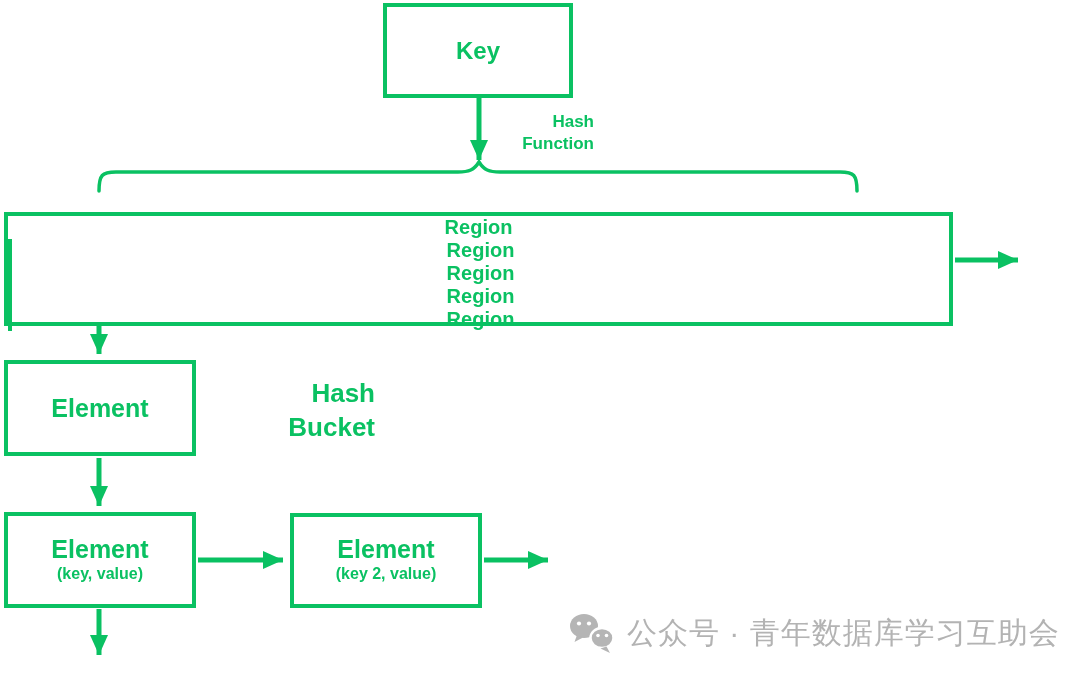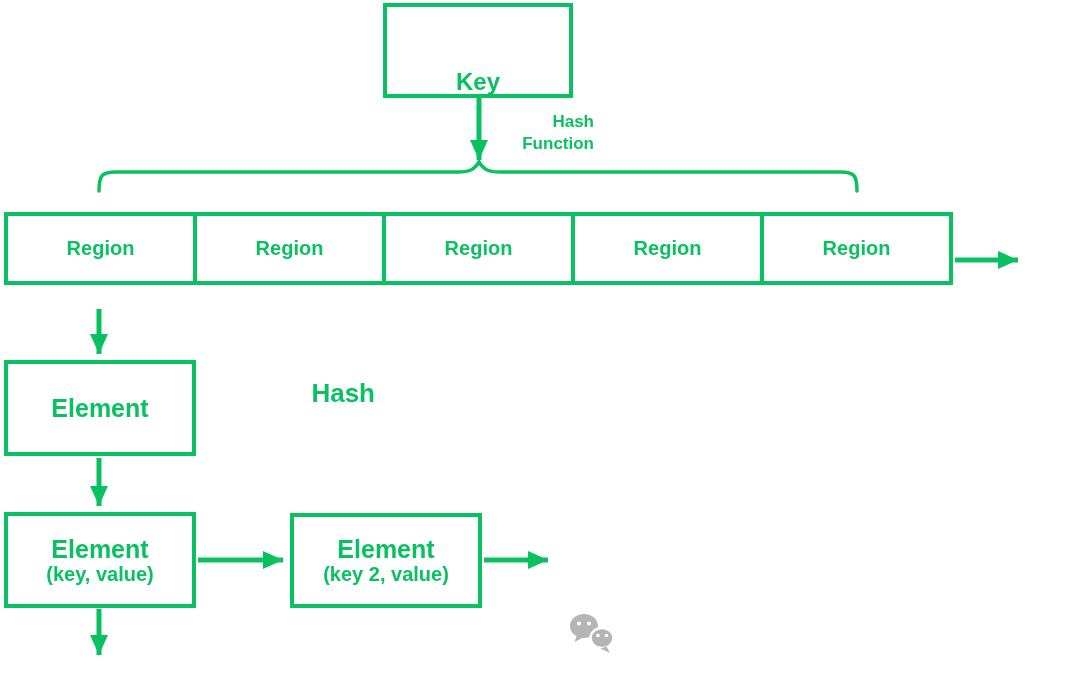"Key" #key-box { justify-content: flex-end -> none }
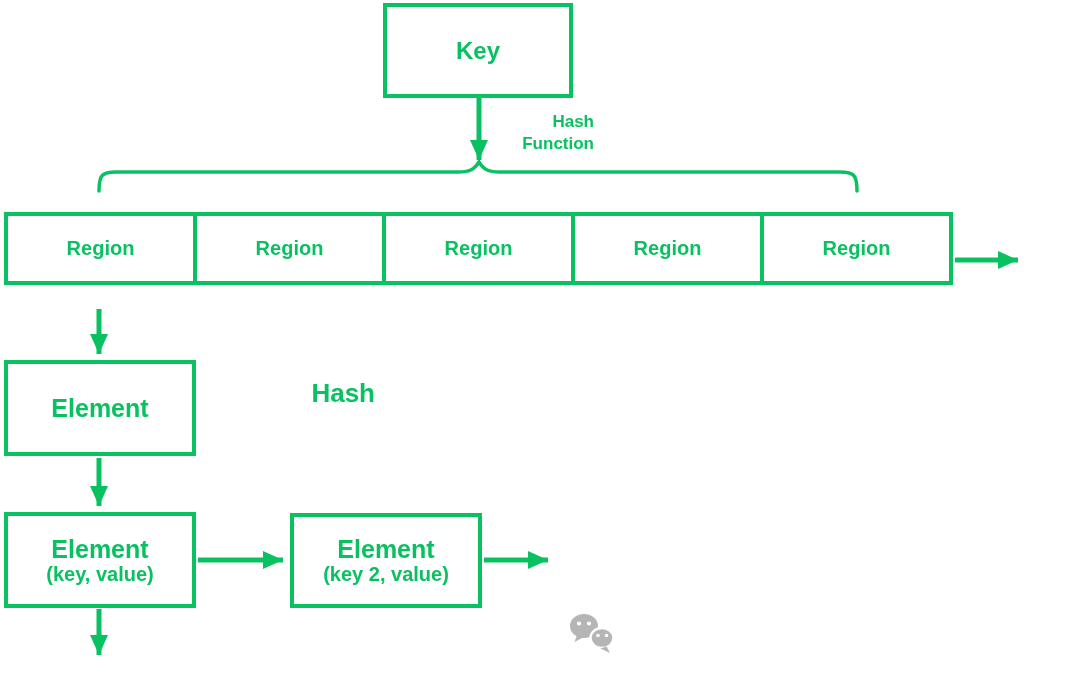"Region" .region-row { flex-direction: none -> column; height: 73px -> 114px }
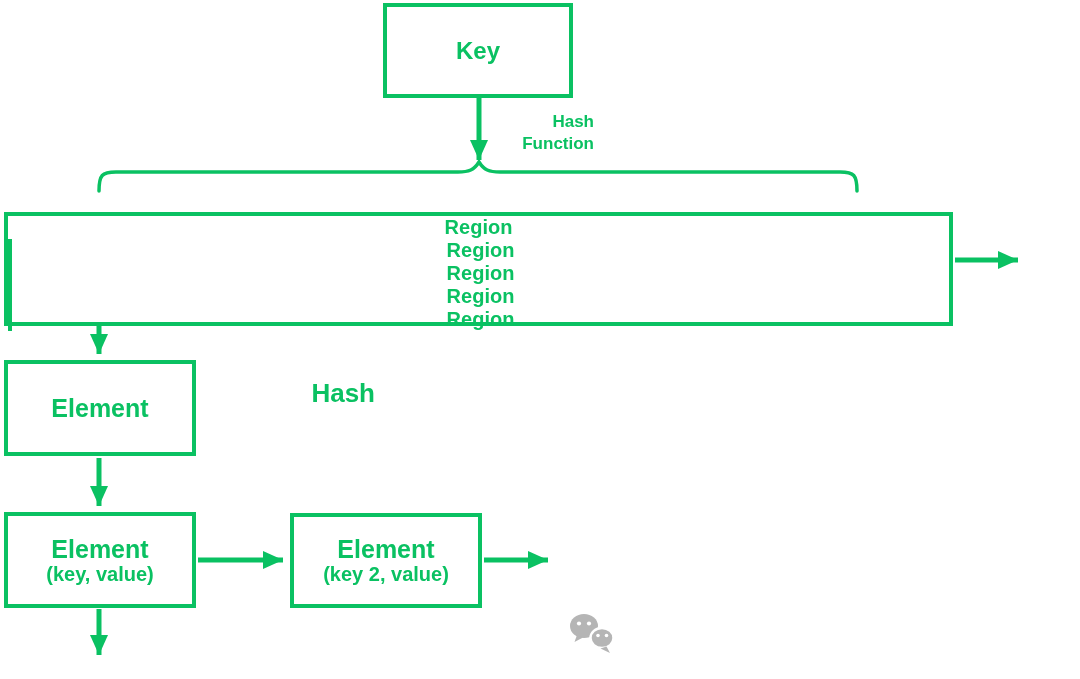"Bucket" div { html: none -> <div>Bucket</div> }
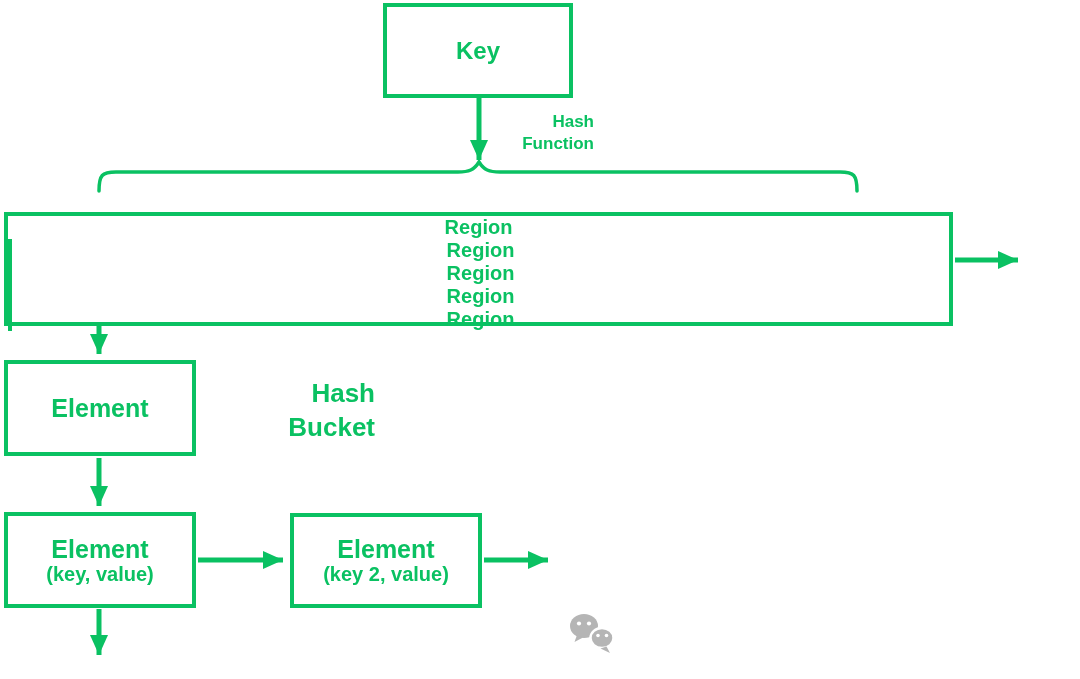"(key, value)" .box .sub-label { font-size: 20px -> 16px }
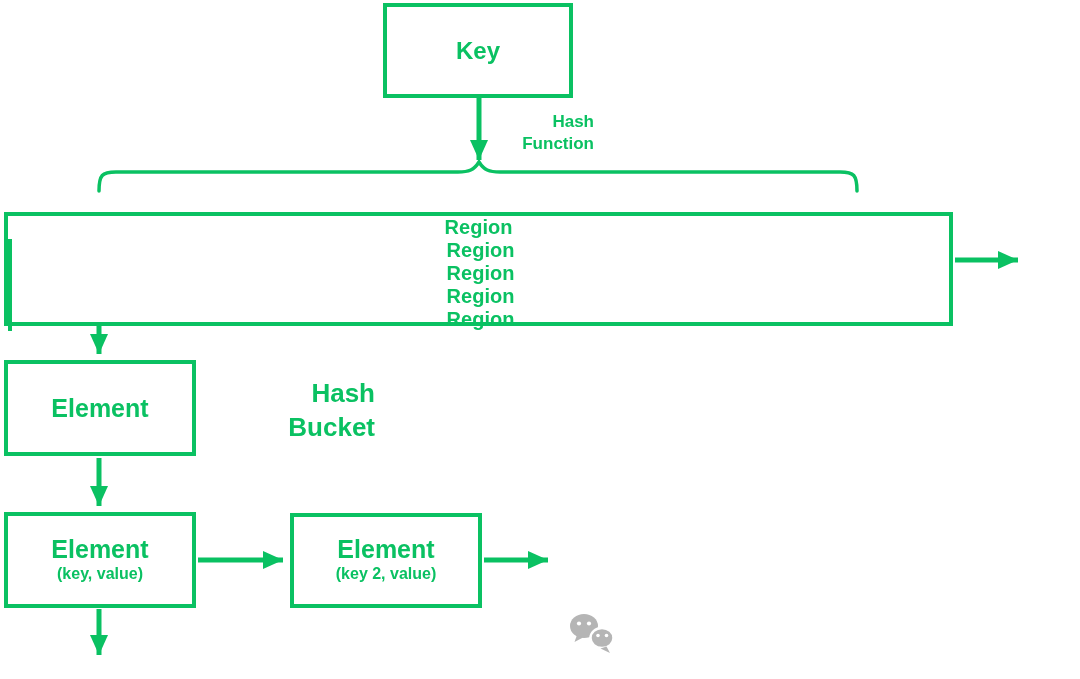"公众号 · 青年数据库学习互助会" span.watermark-text { html: none -> <span>公众号 · 青年数据库学习互助会</span> }
